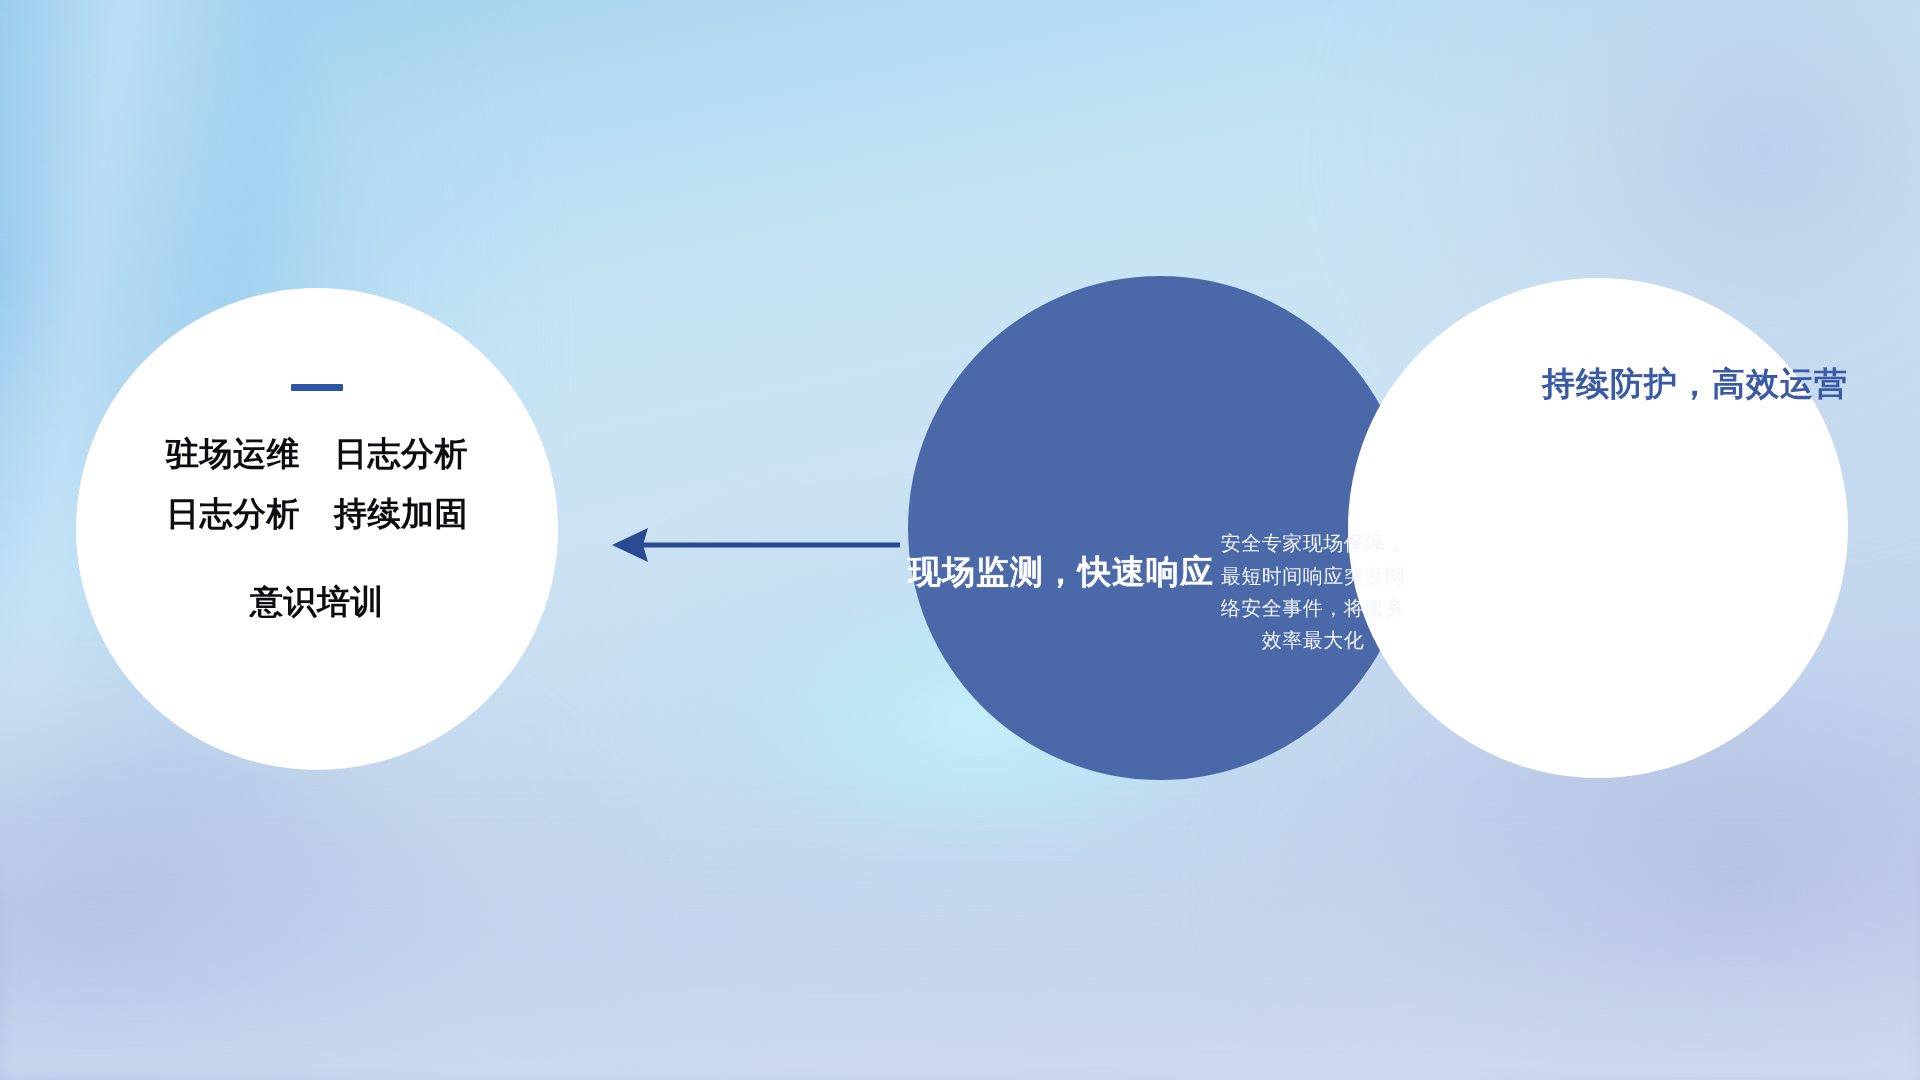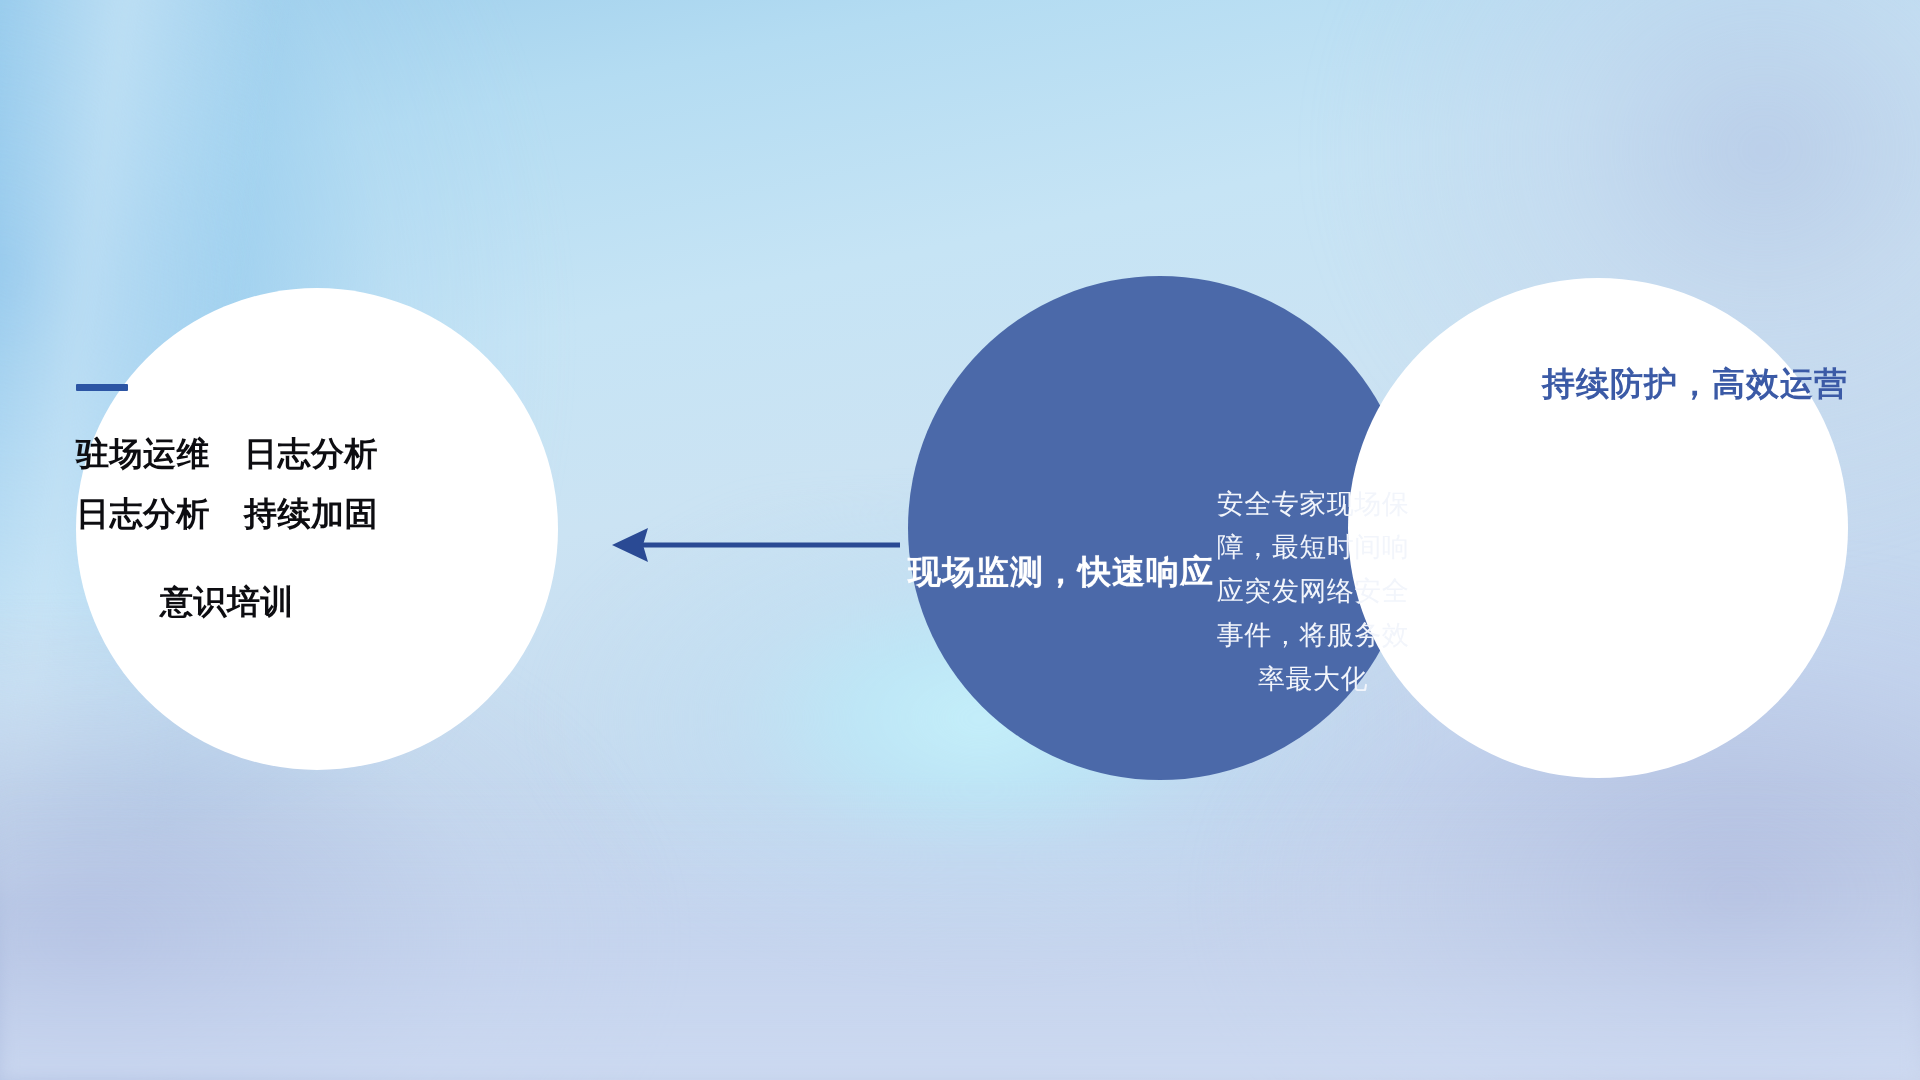"驻场运维" #left-content { align-items: flex-start -> center }
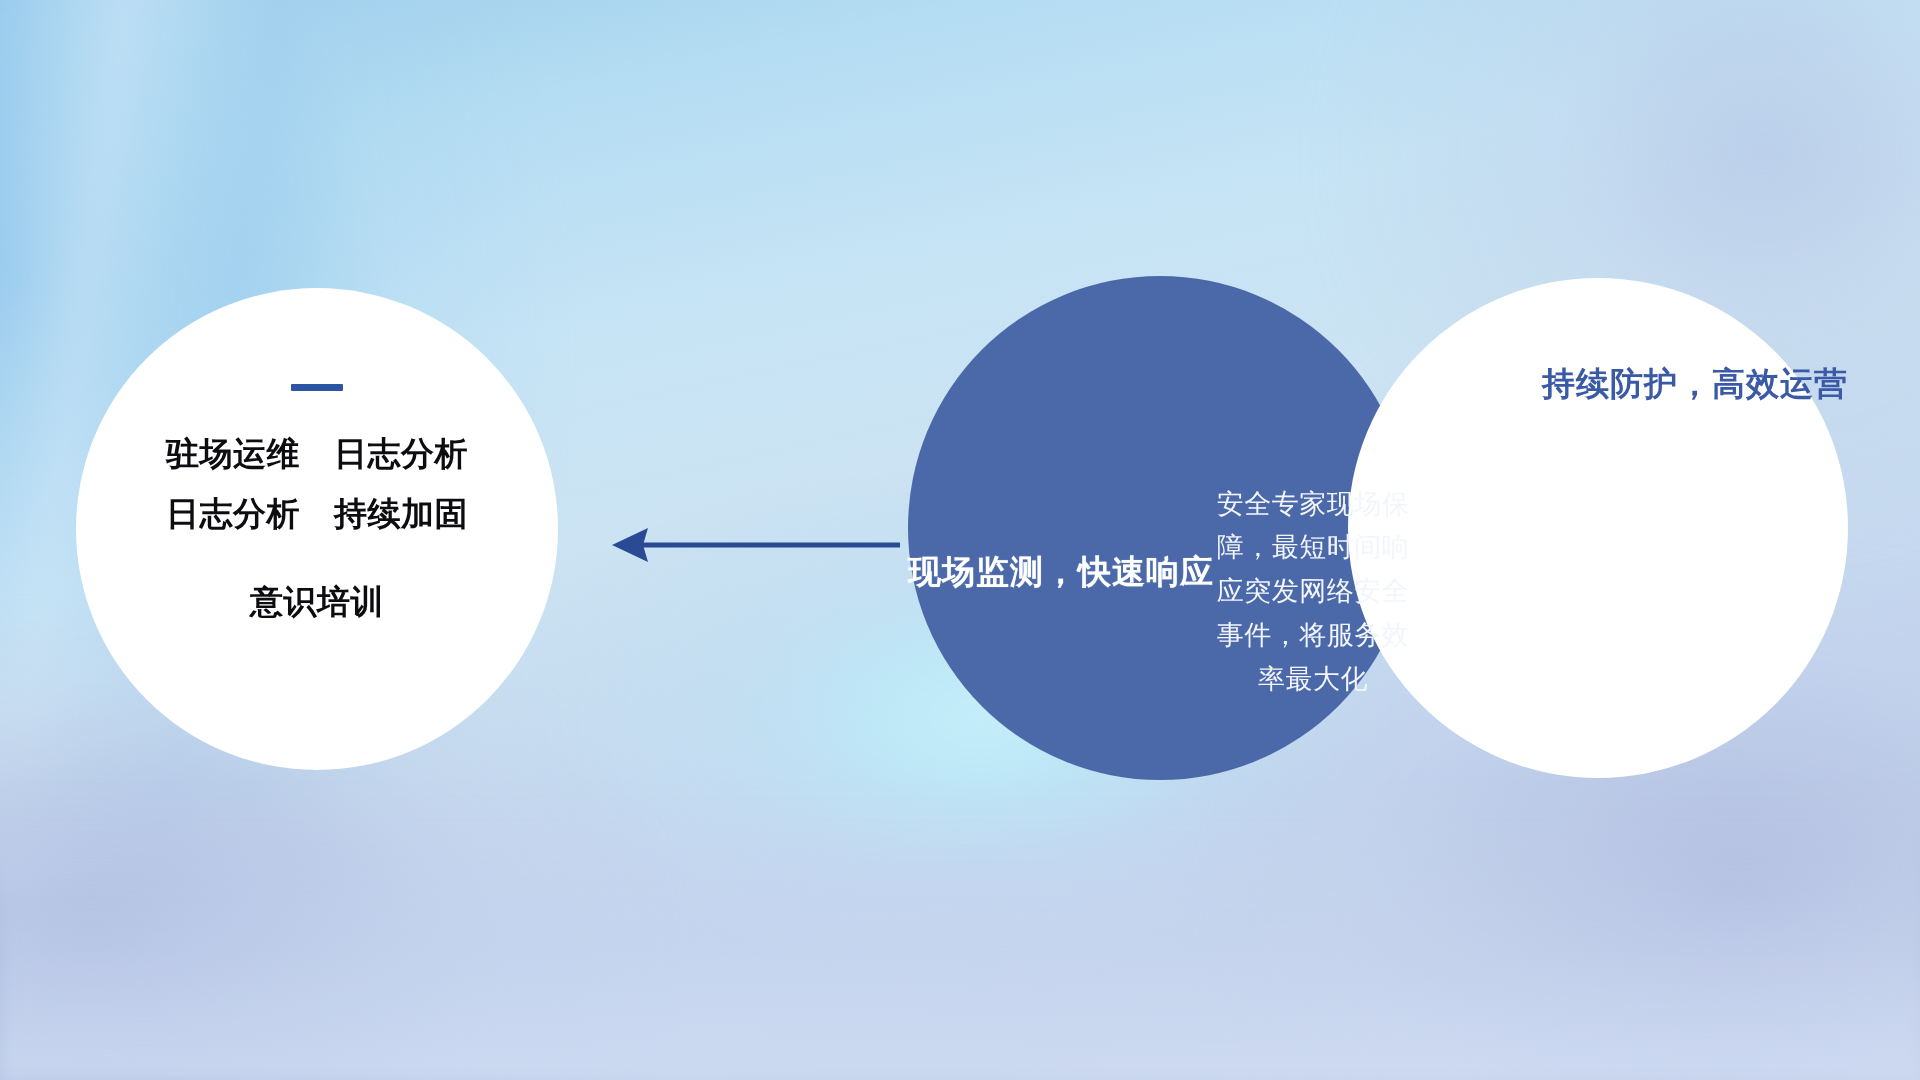"安全专家现场保障，最短时间响应突发网络安全事件，将服务效率最大化" #blue-body { font-size: 27px -> 20px }
